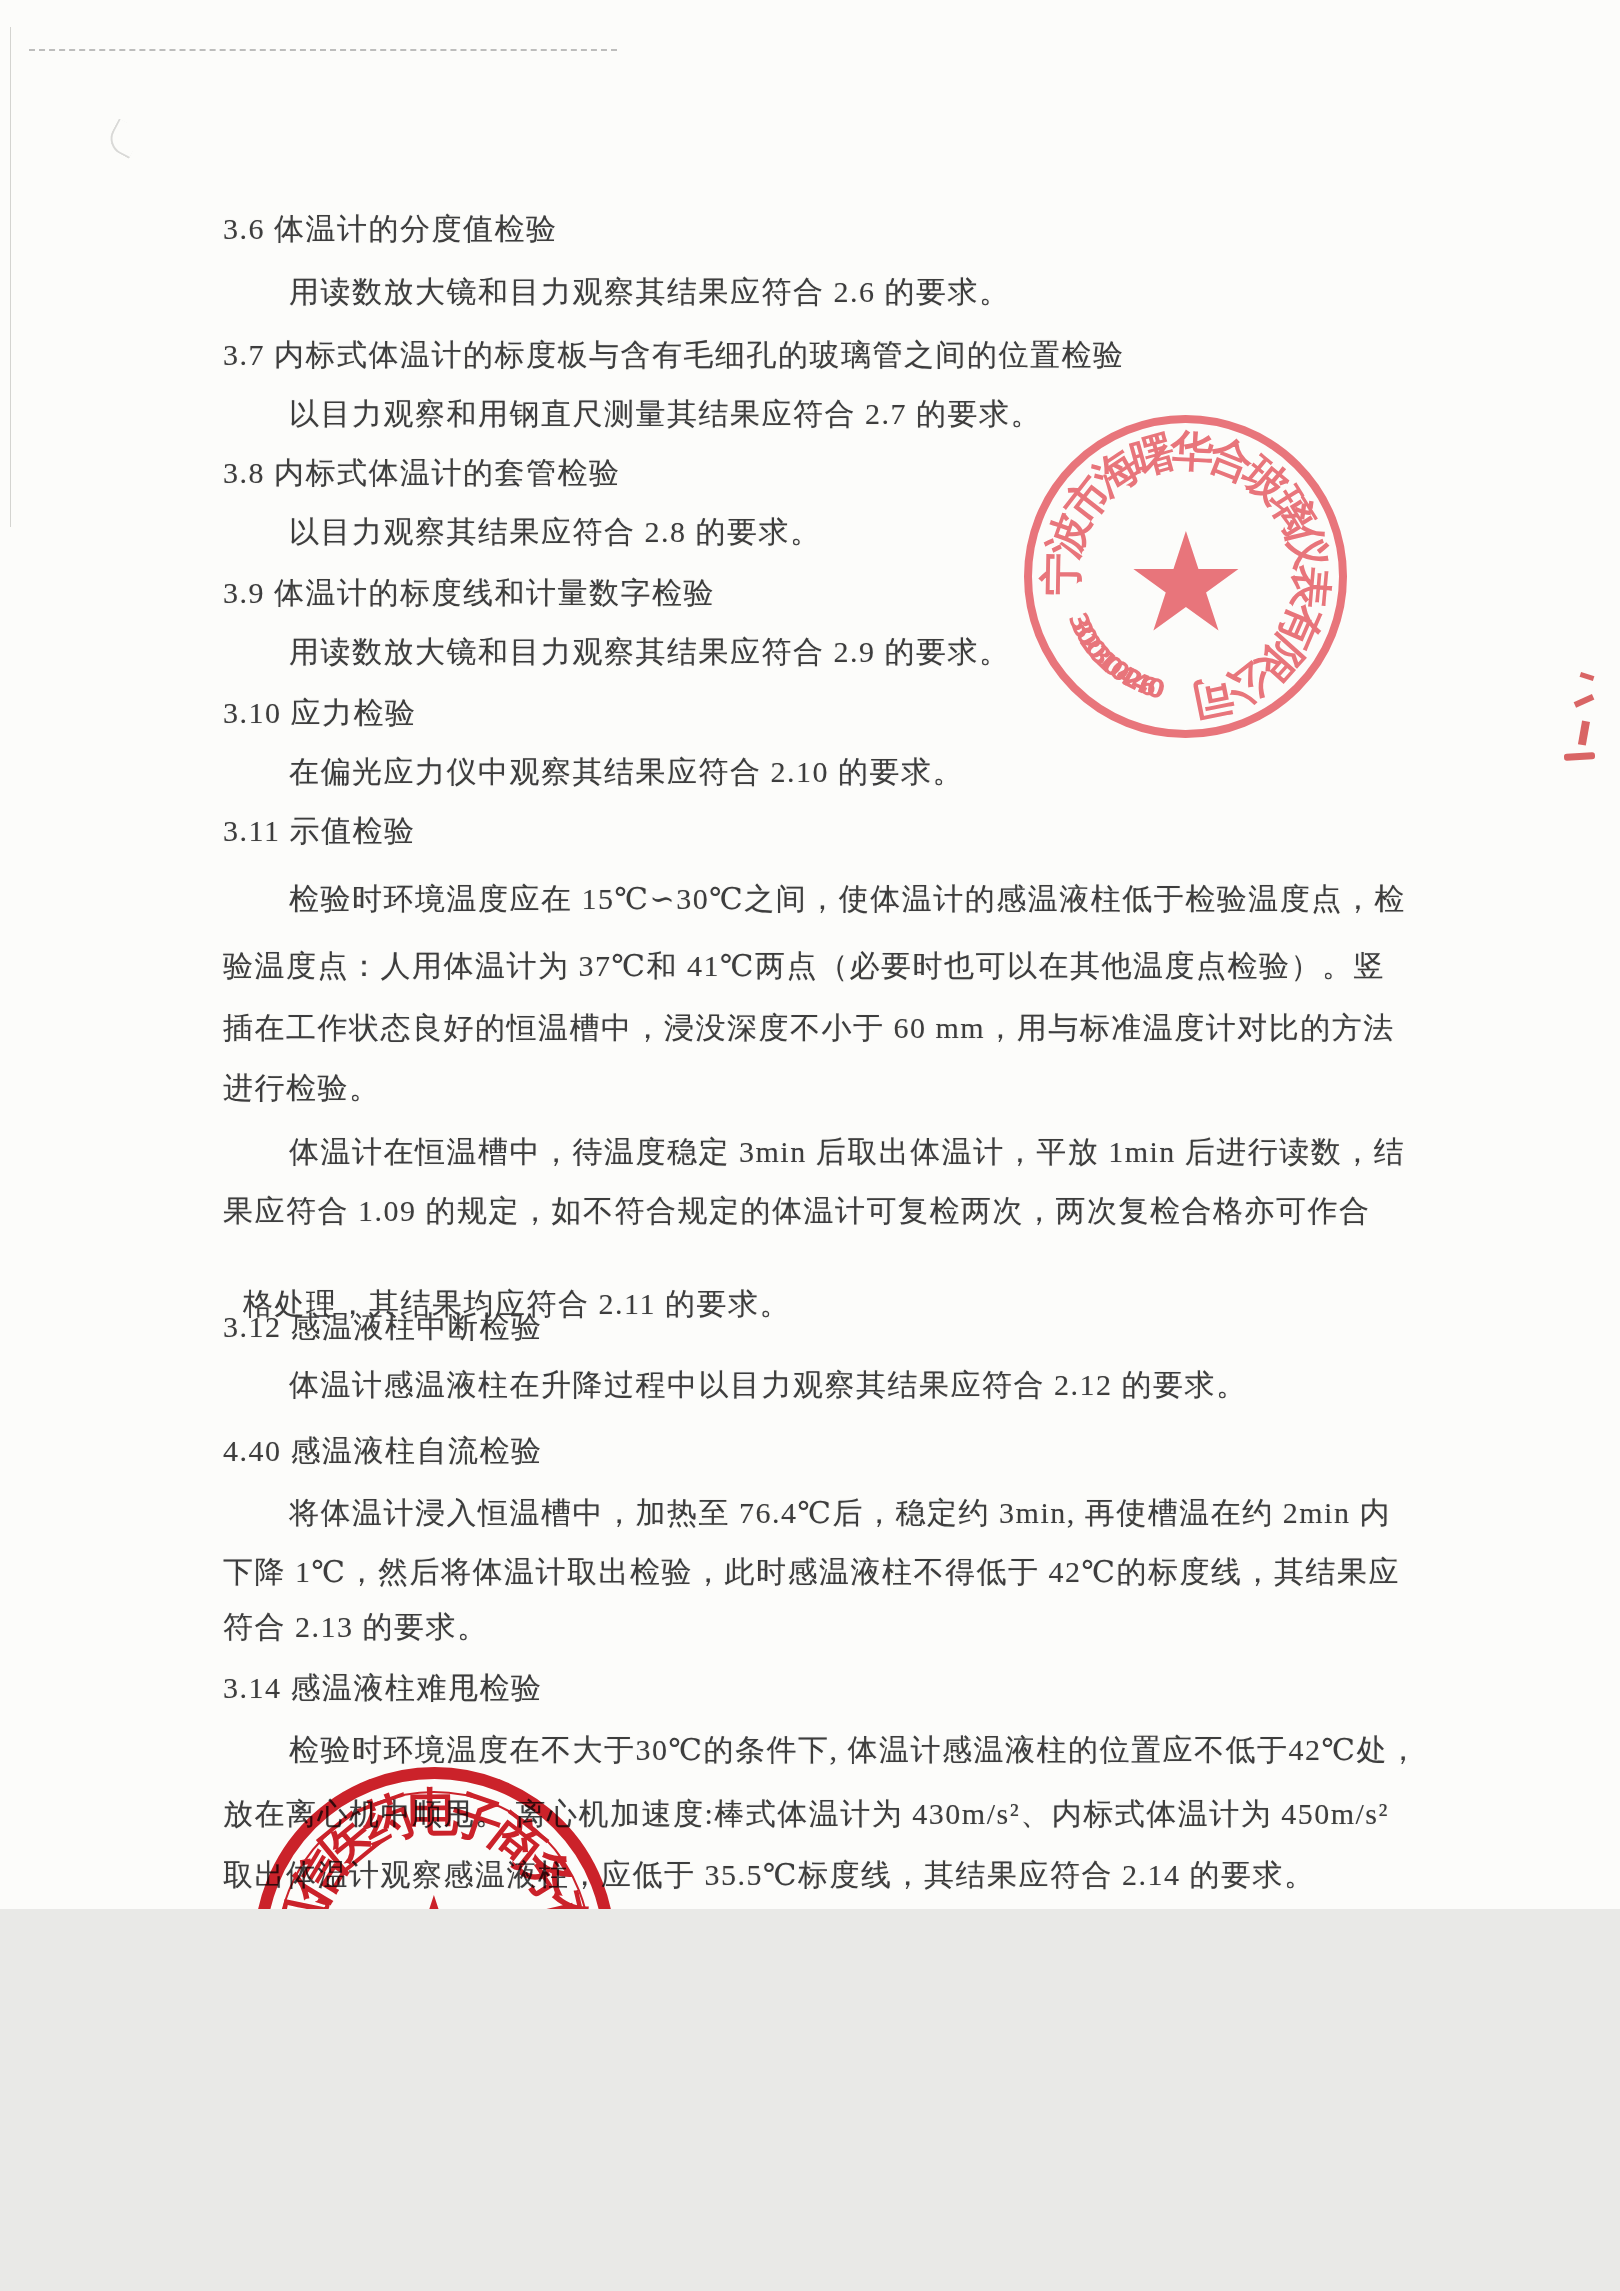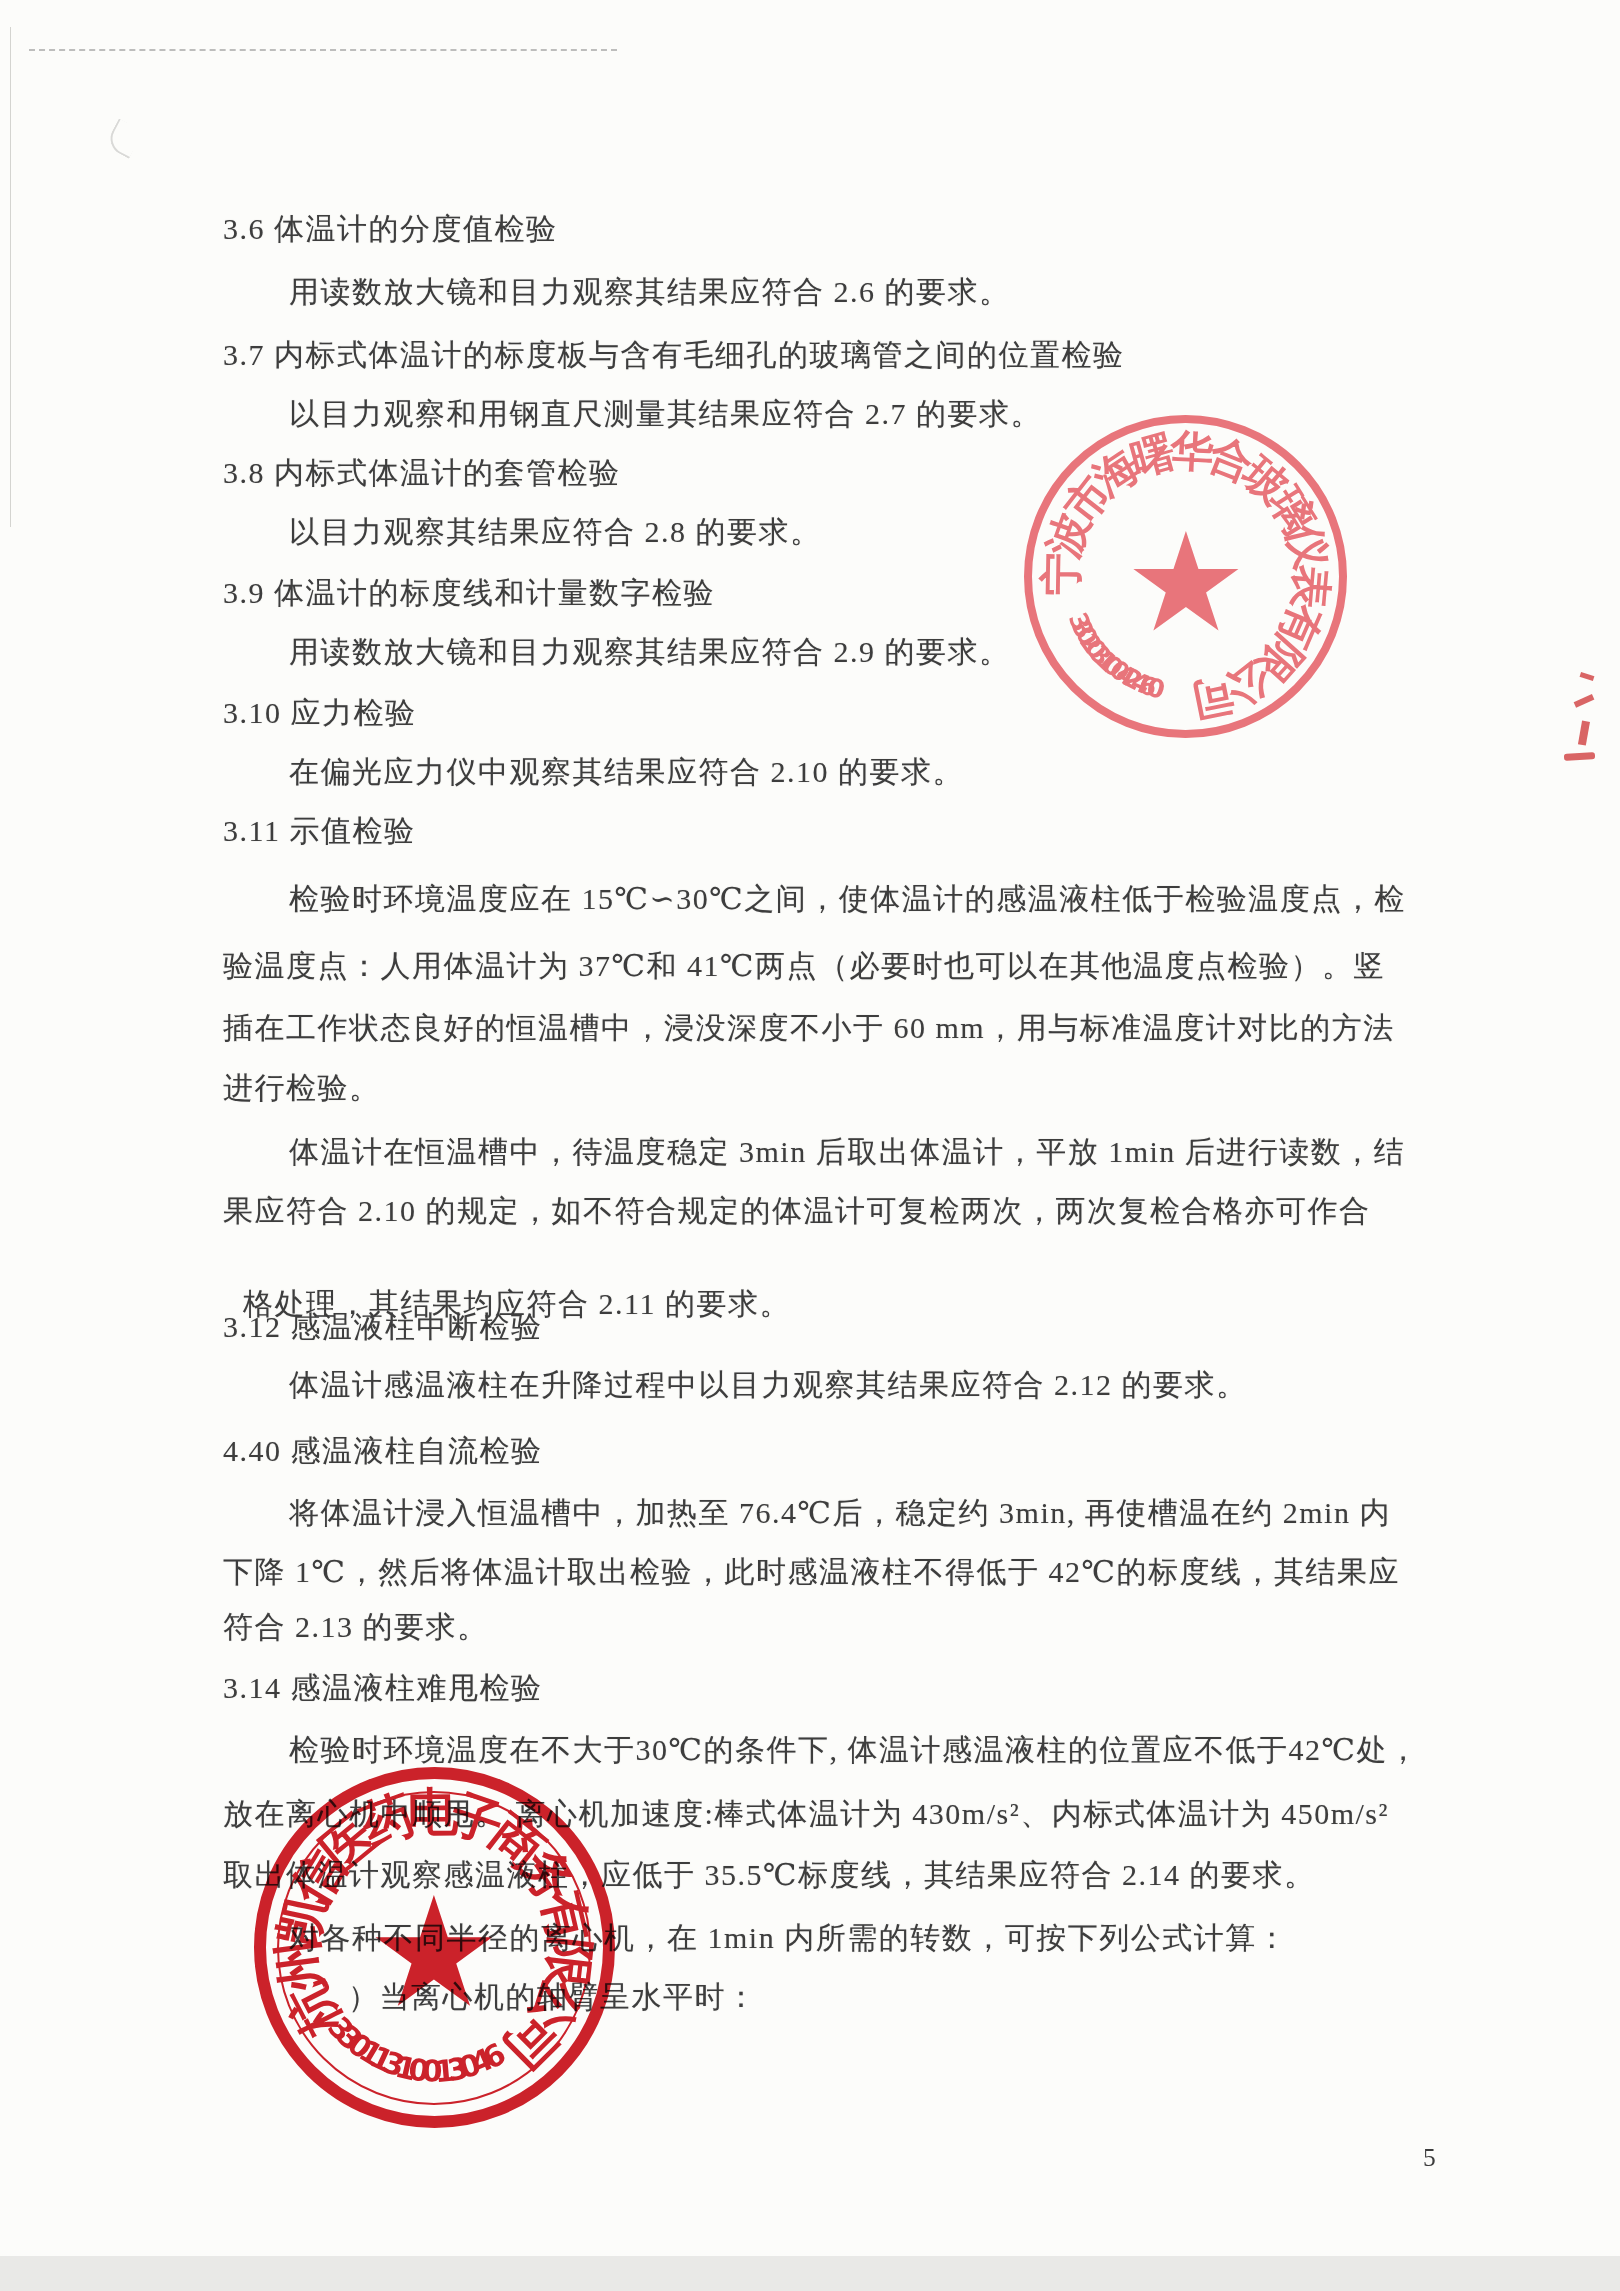"3.6 体温计的分度值检验" #page { height: 2256px -> 1909px }
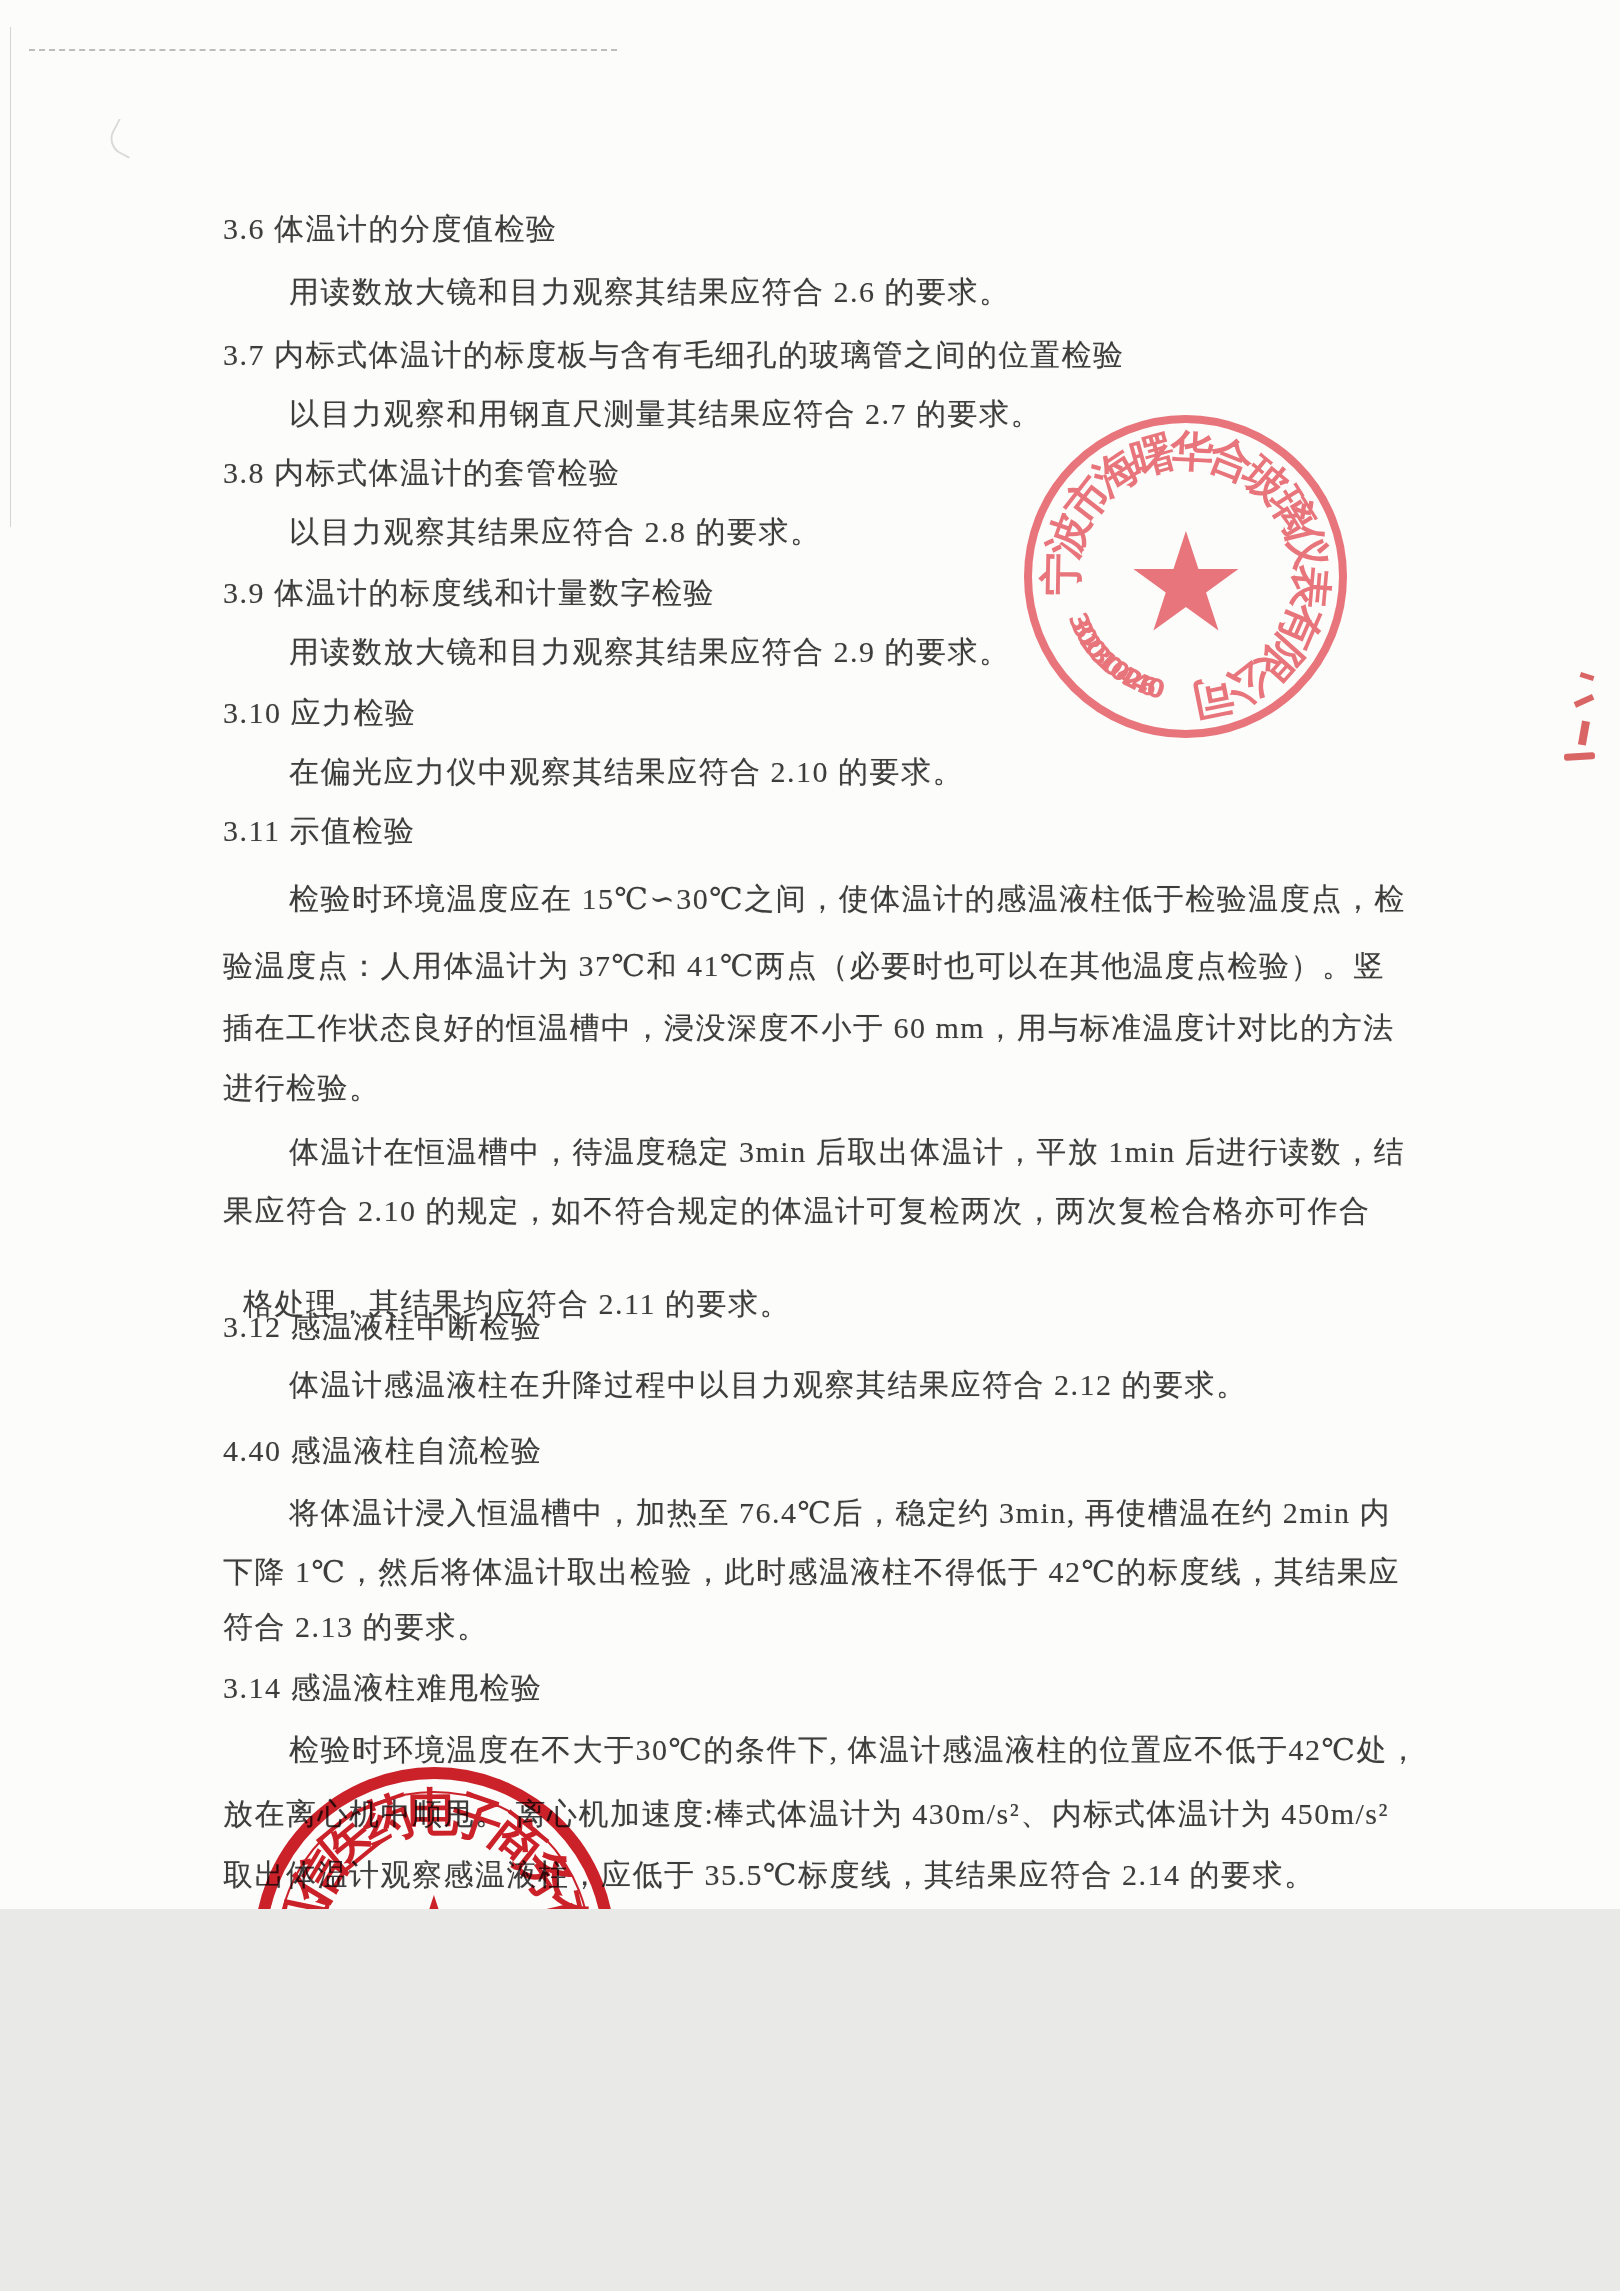"果应符合 2.10 的规定，如不符合规定的体温计可复检两次，两次复检合格亦可作合" div.text-line { text: 2.10 -> 1.09 }
